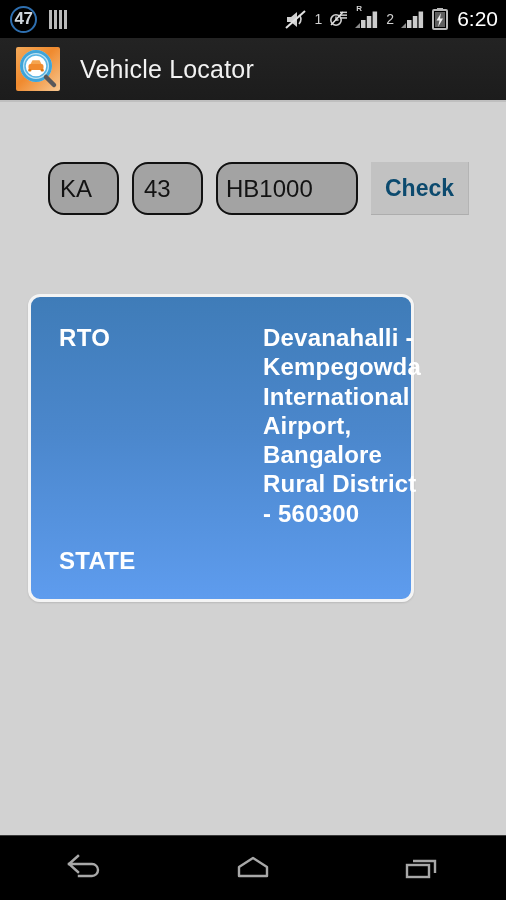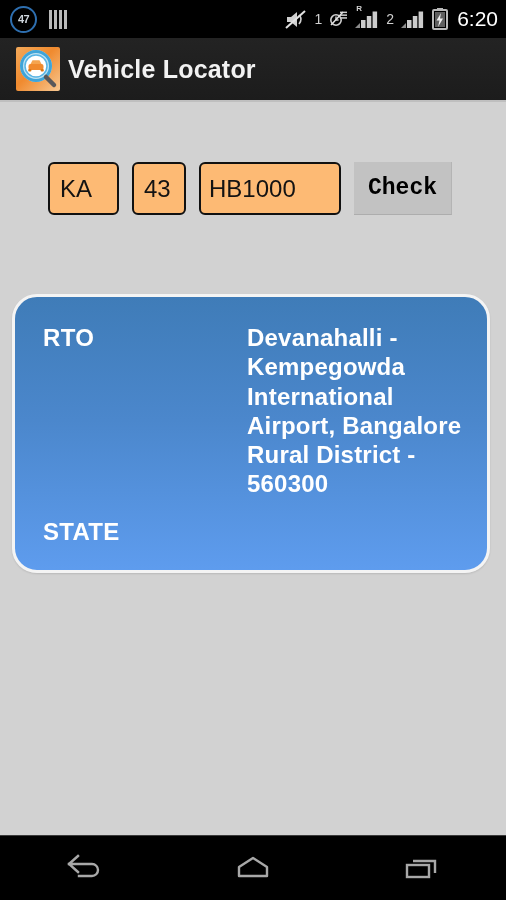"47" .count-badge { font-size: 11px -> 17px }
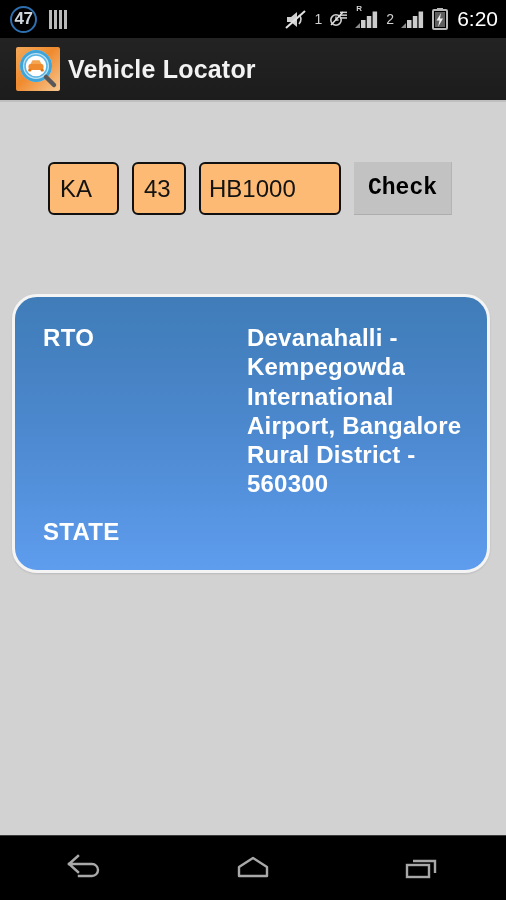"Vehicle Locator" #app-title { font-weight: bold -> normal; margin-left: 8px -> 20px }
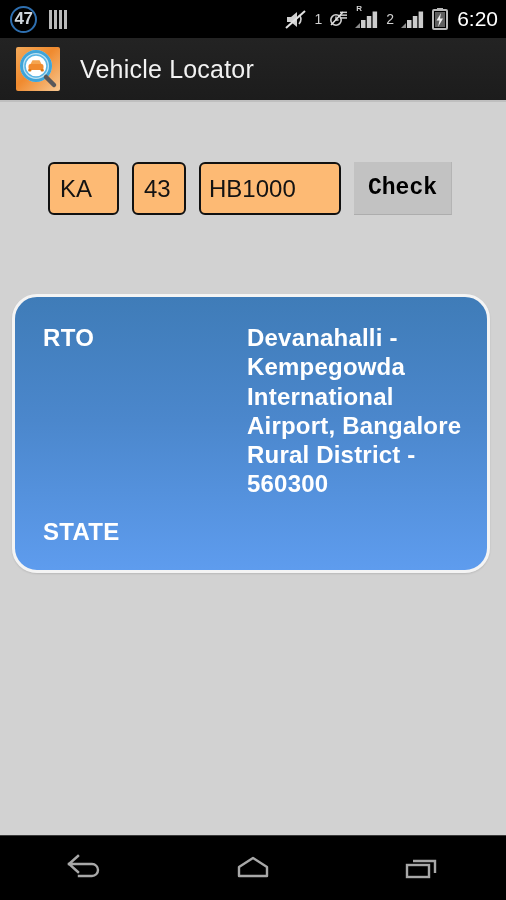"KA" .plate-field { background: #fdba74 -> #a3a3a3; border-radius: 6px -> 16px }
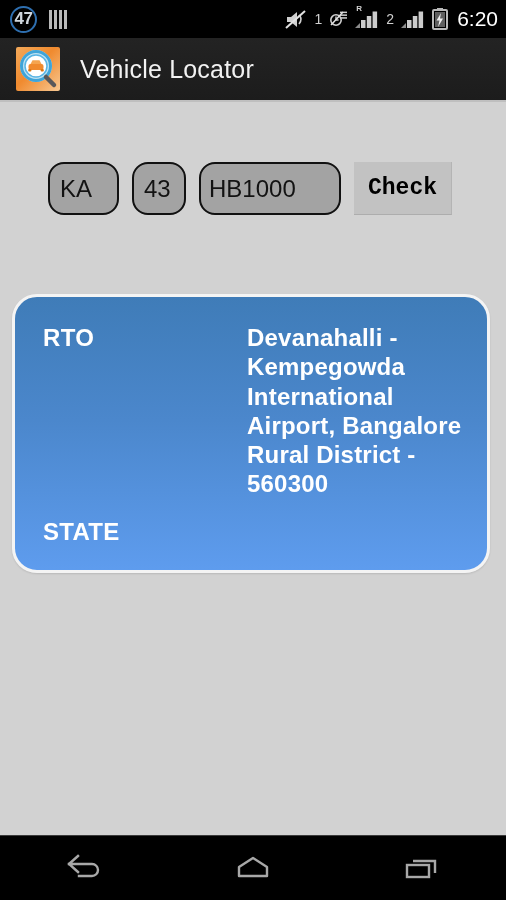"43" #field-district { width: 54px -> 71px }
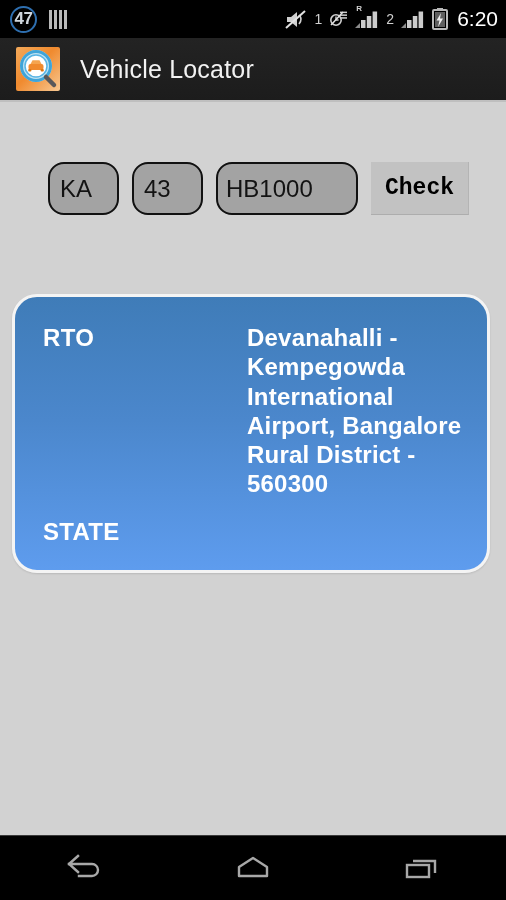"Check" #check-button { color: #000000 -> #0c4a6e; font-family: Liberation Mono, monospace -> Liberation Sans, sans-serif }
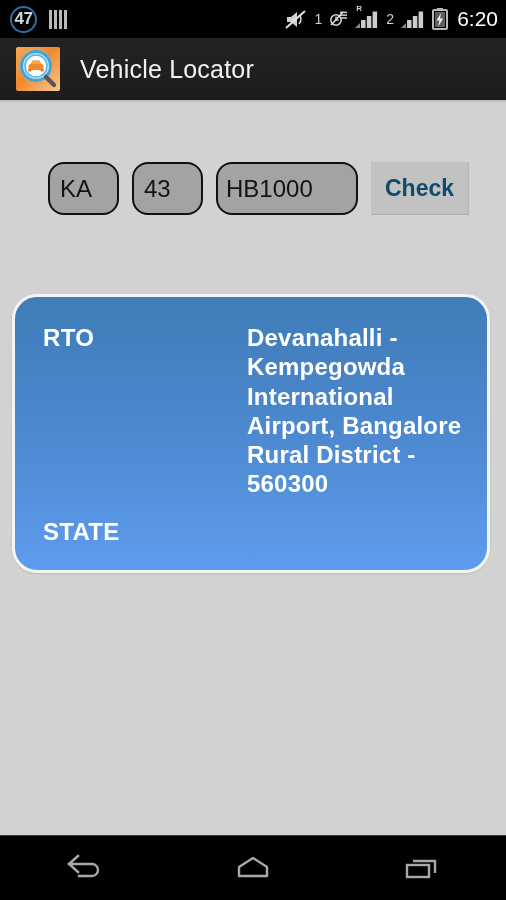"RTO" #result-card { border-radius: 25px -> 12px; left: 12px -> 28px; width: 478px -> 386px }
